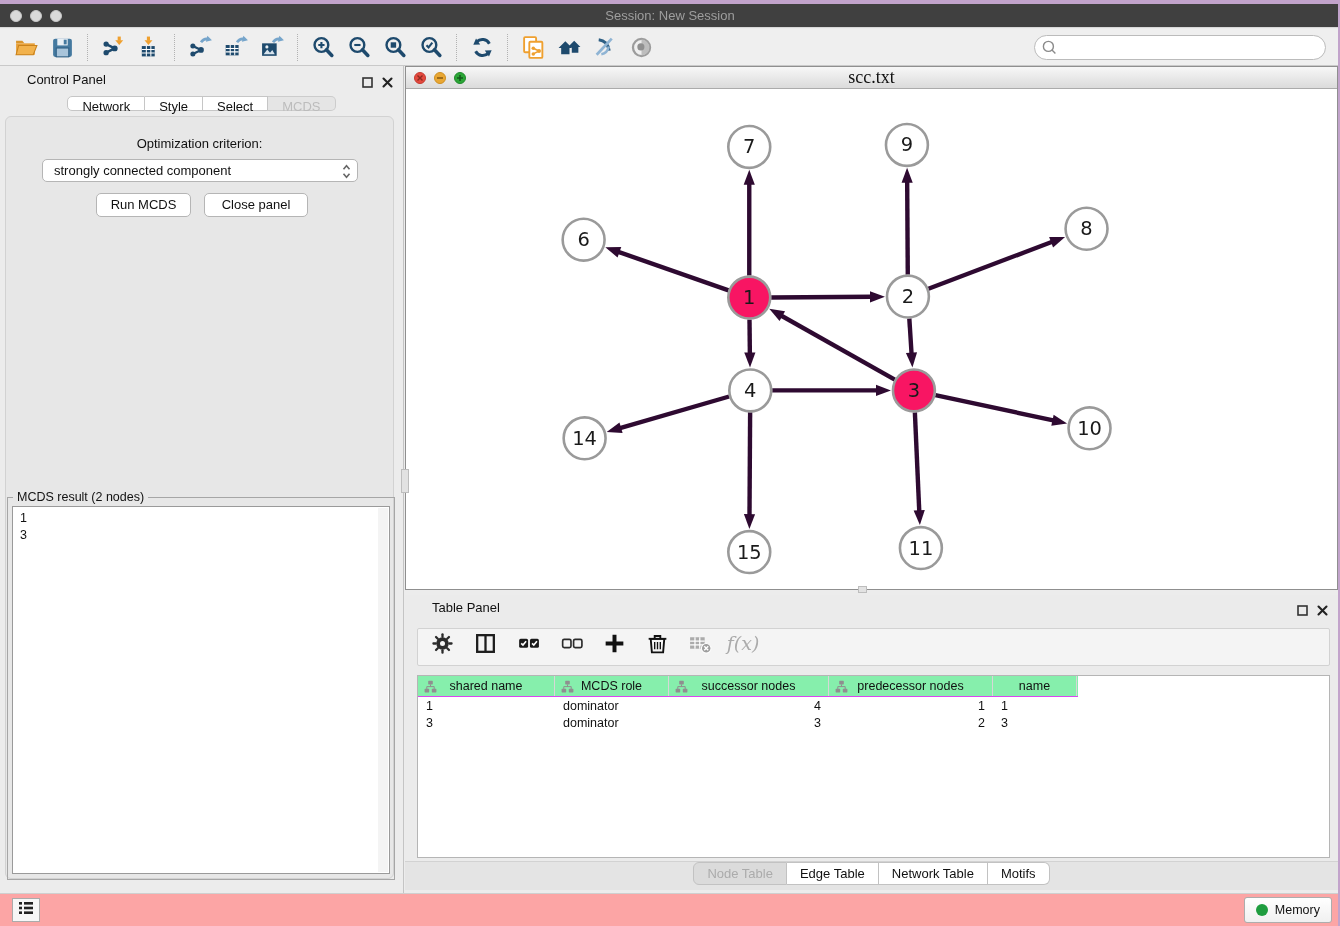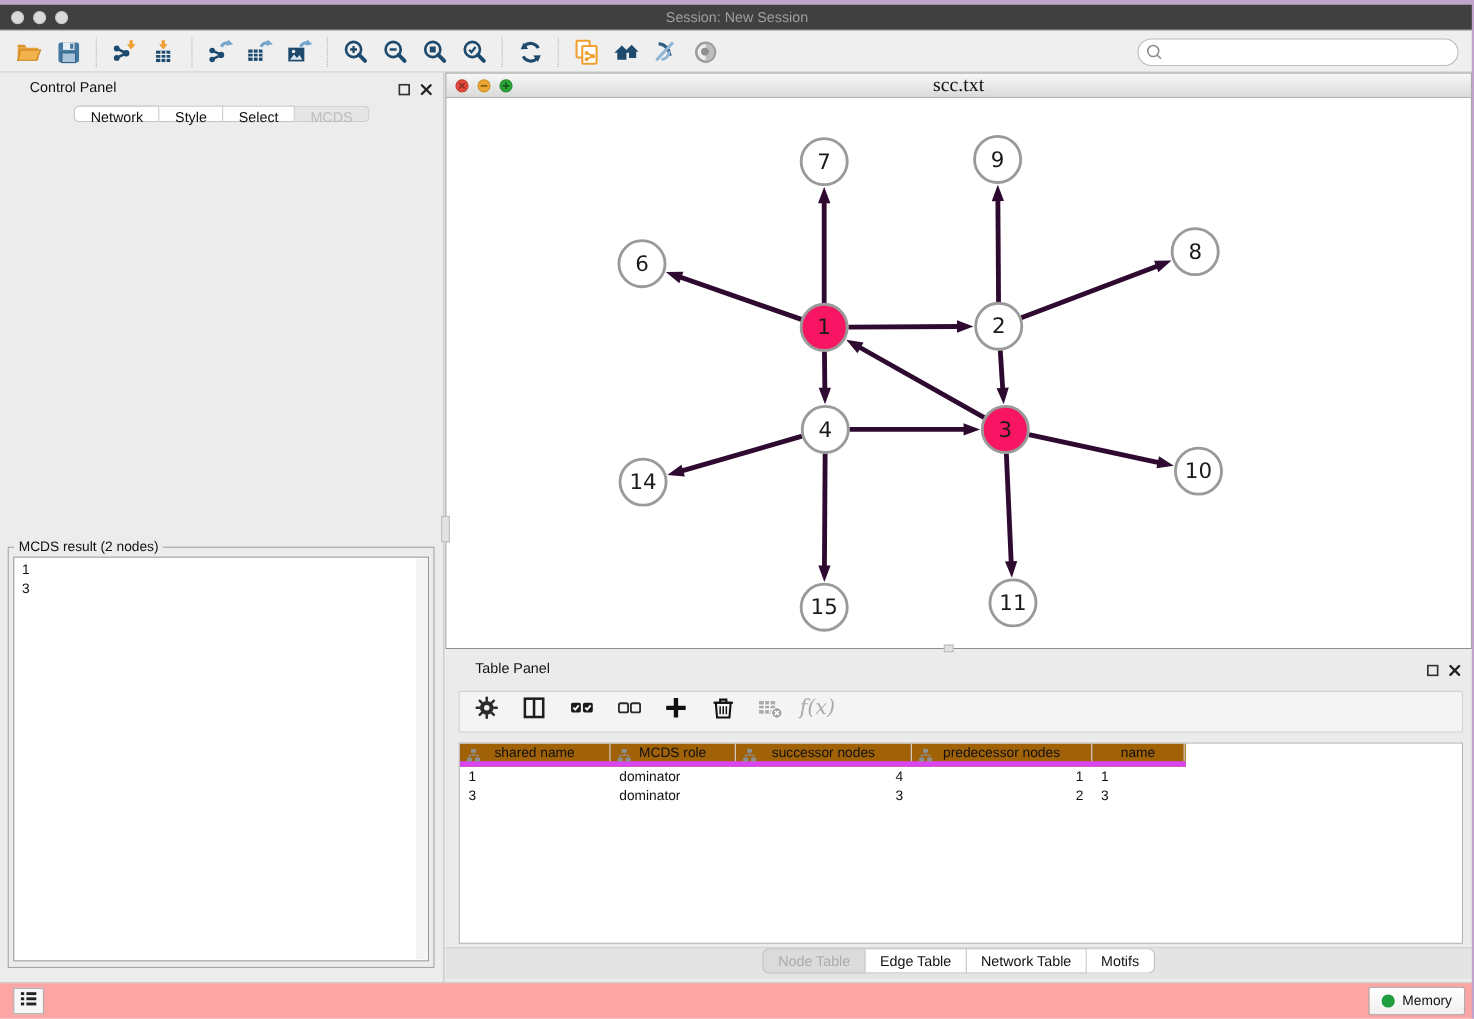"Optimization criterion:" div.cp-body { html: none -> <div> <div>Optimization criterion:</div> <div> <span>strongly connected component</span> <span> <svg> <path></path> <path></path> </svg> </span> </div> <div>Run MCDS</div> <div>Close panel</div> </div> }
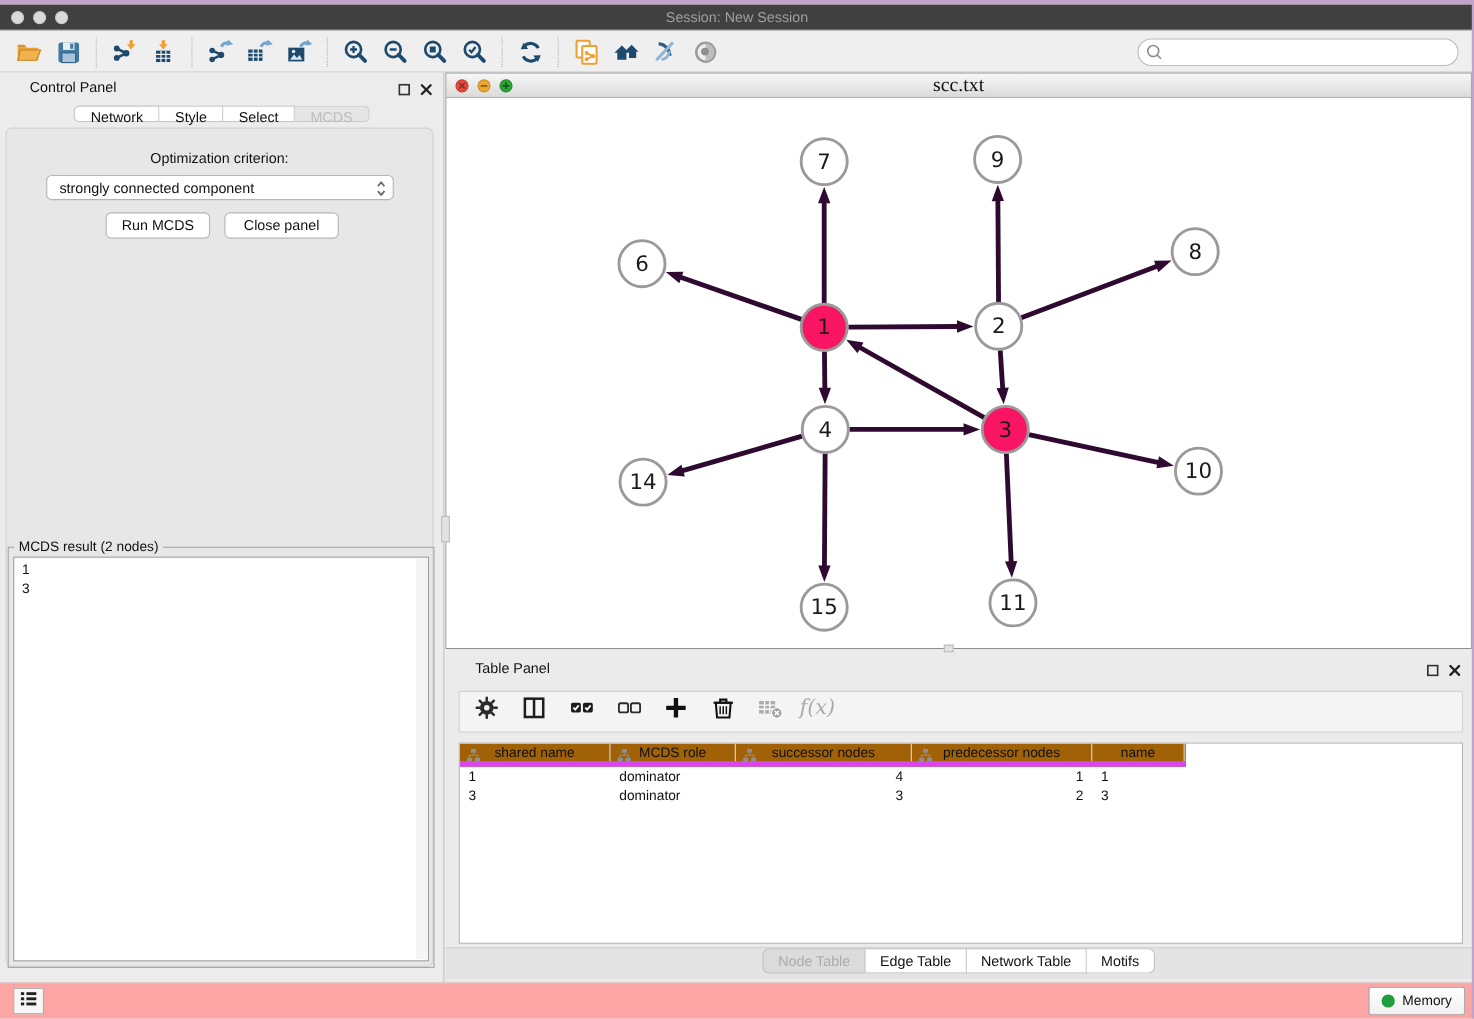"shared name" .tp-thead { background: #a16207 -> #86efac; border-bottom: 5px solid #d946ef -> 1px solid #d946ef }
